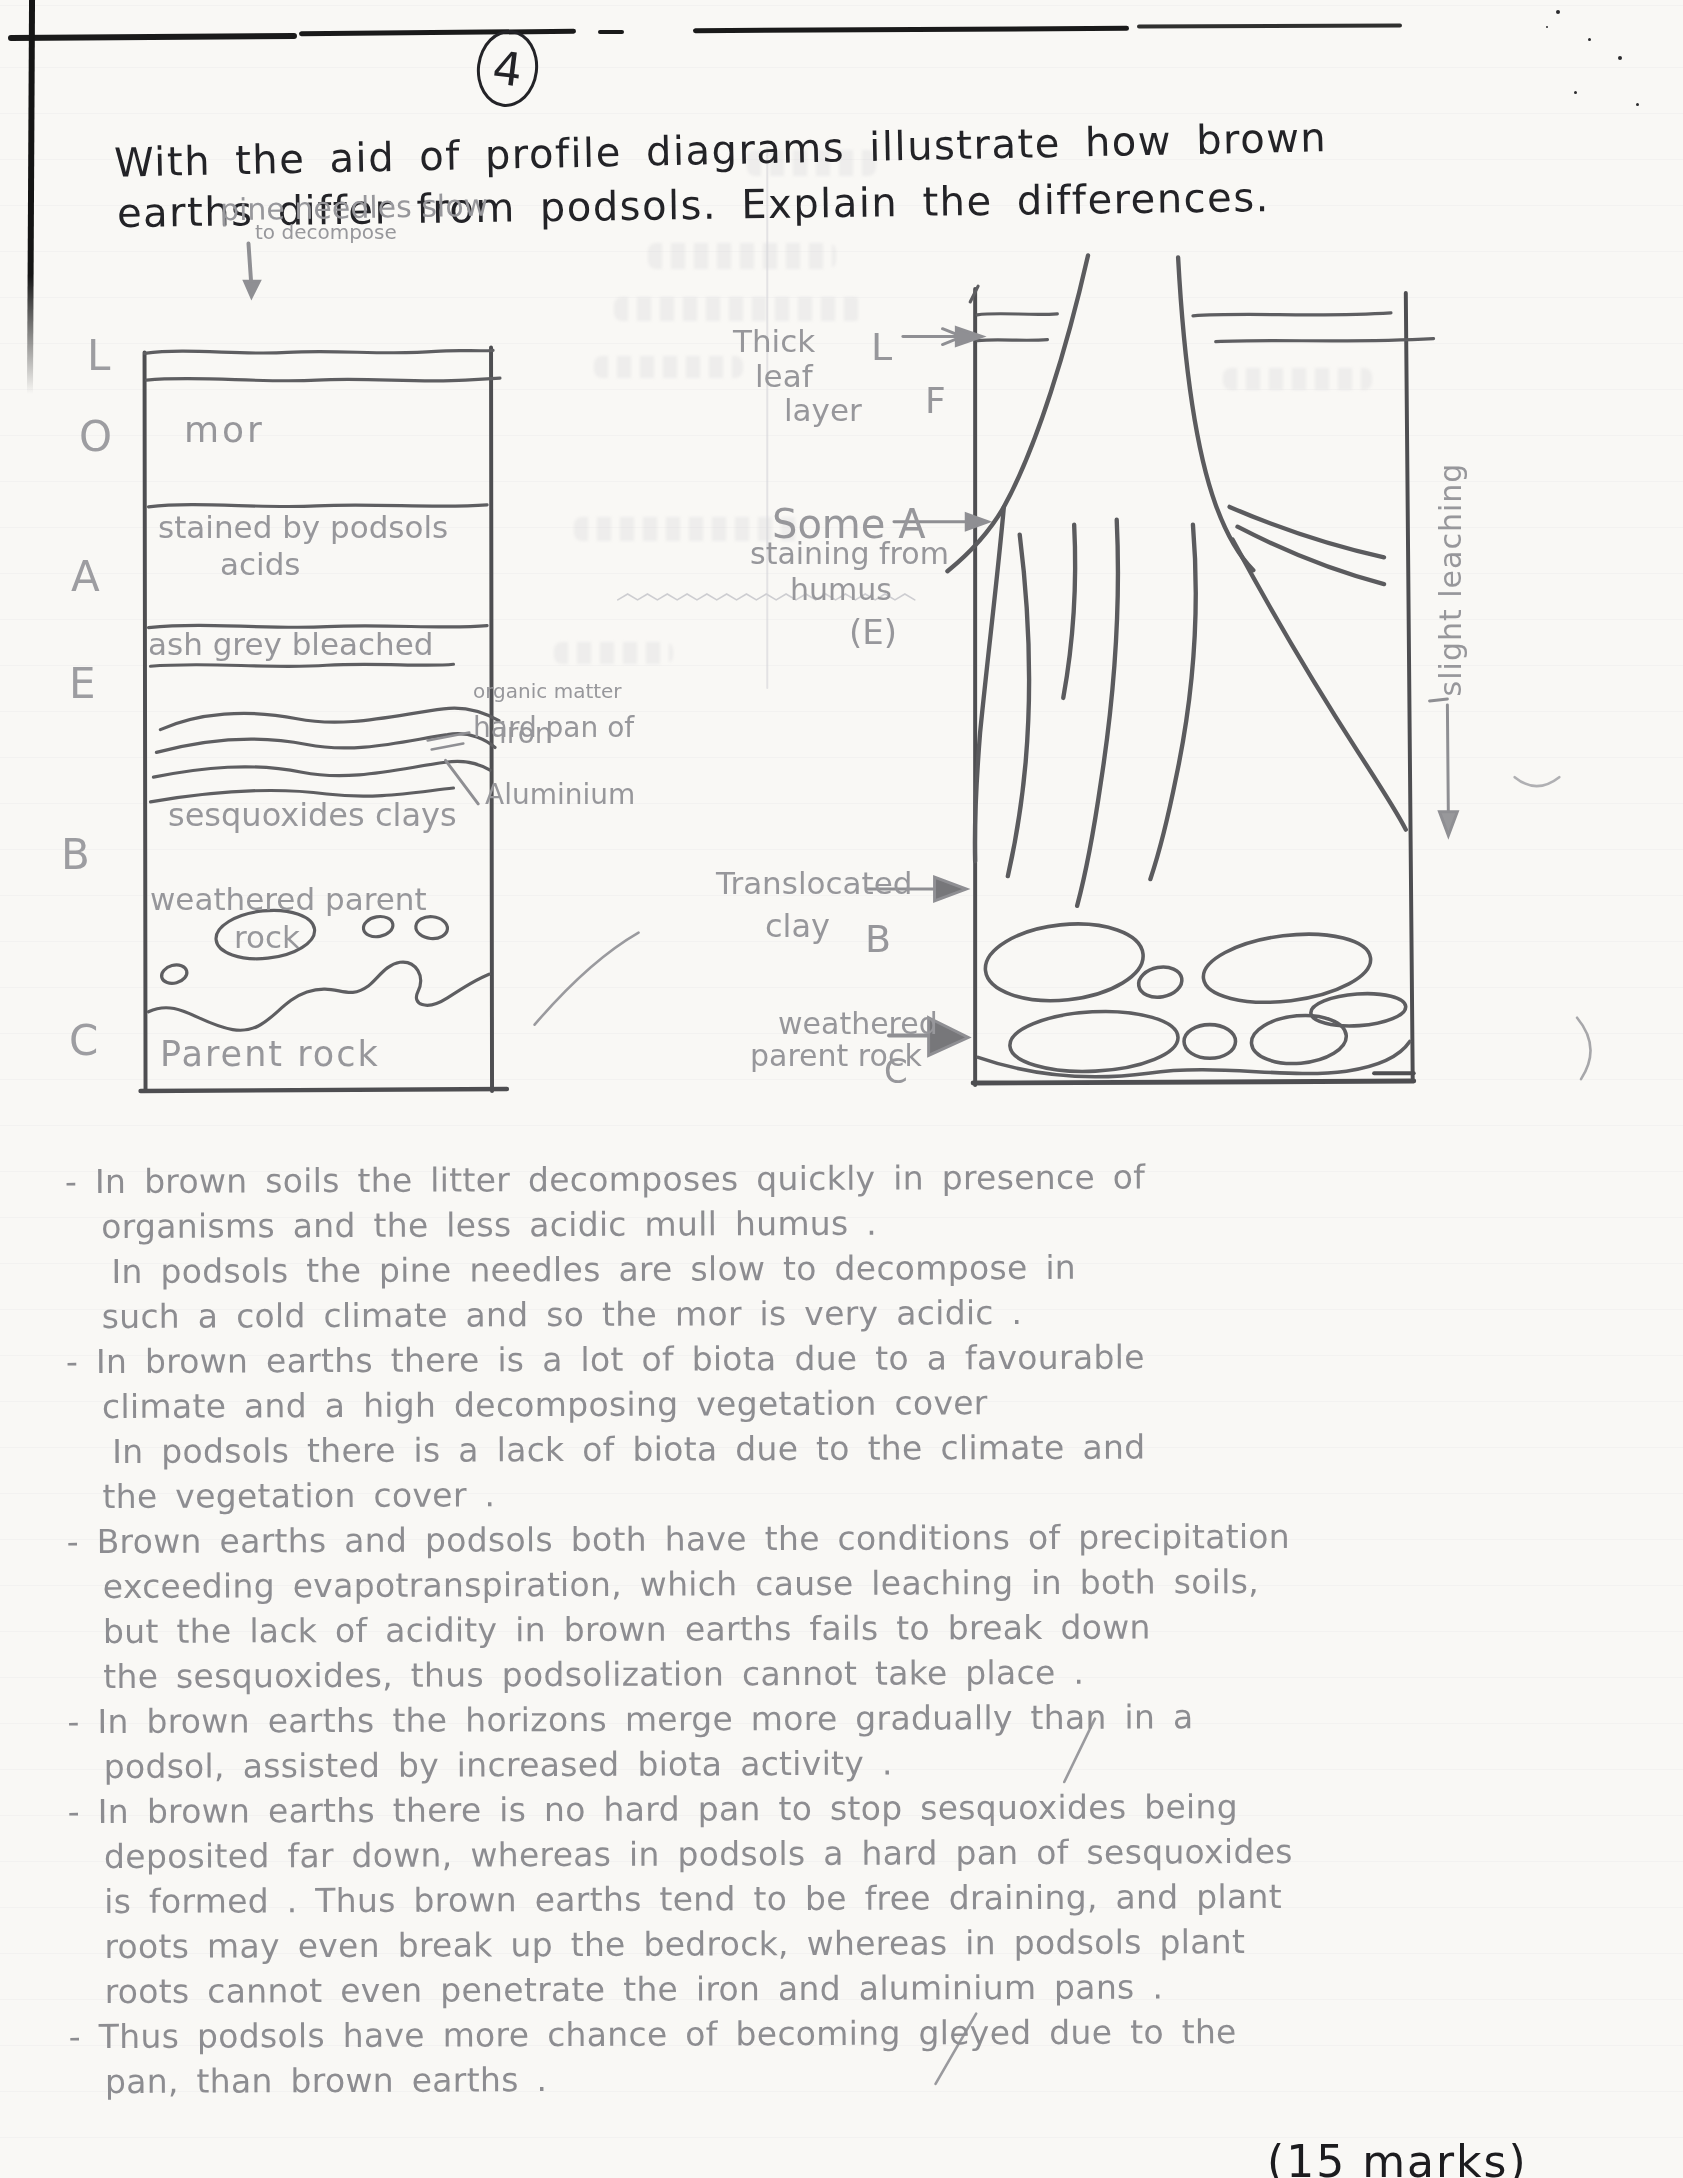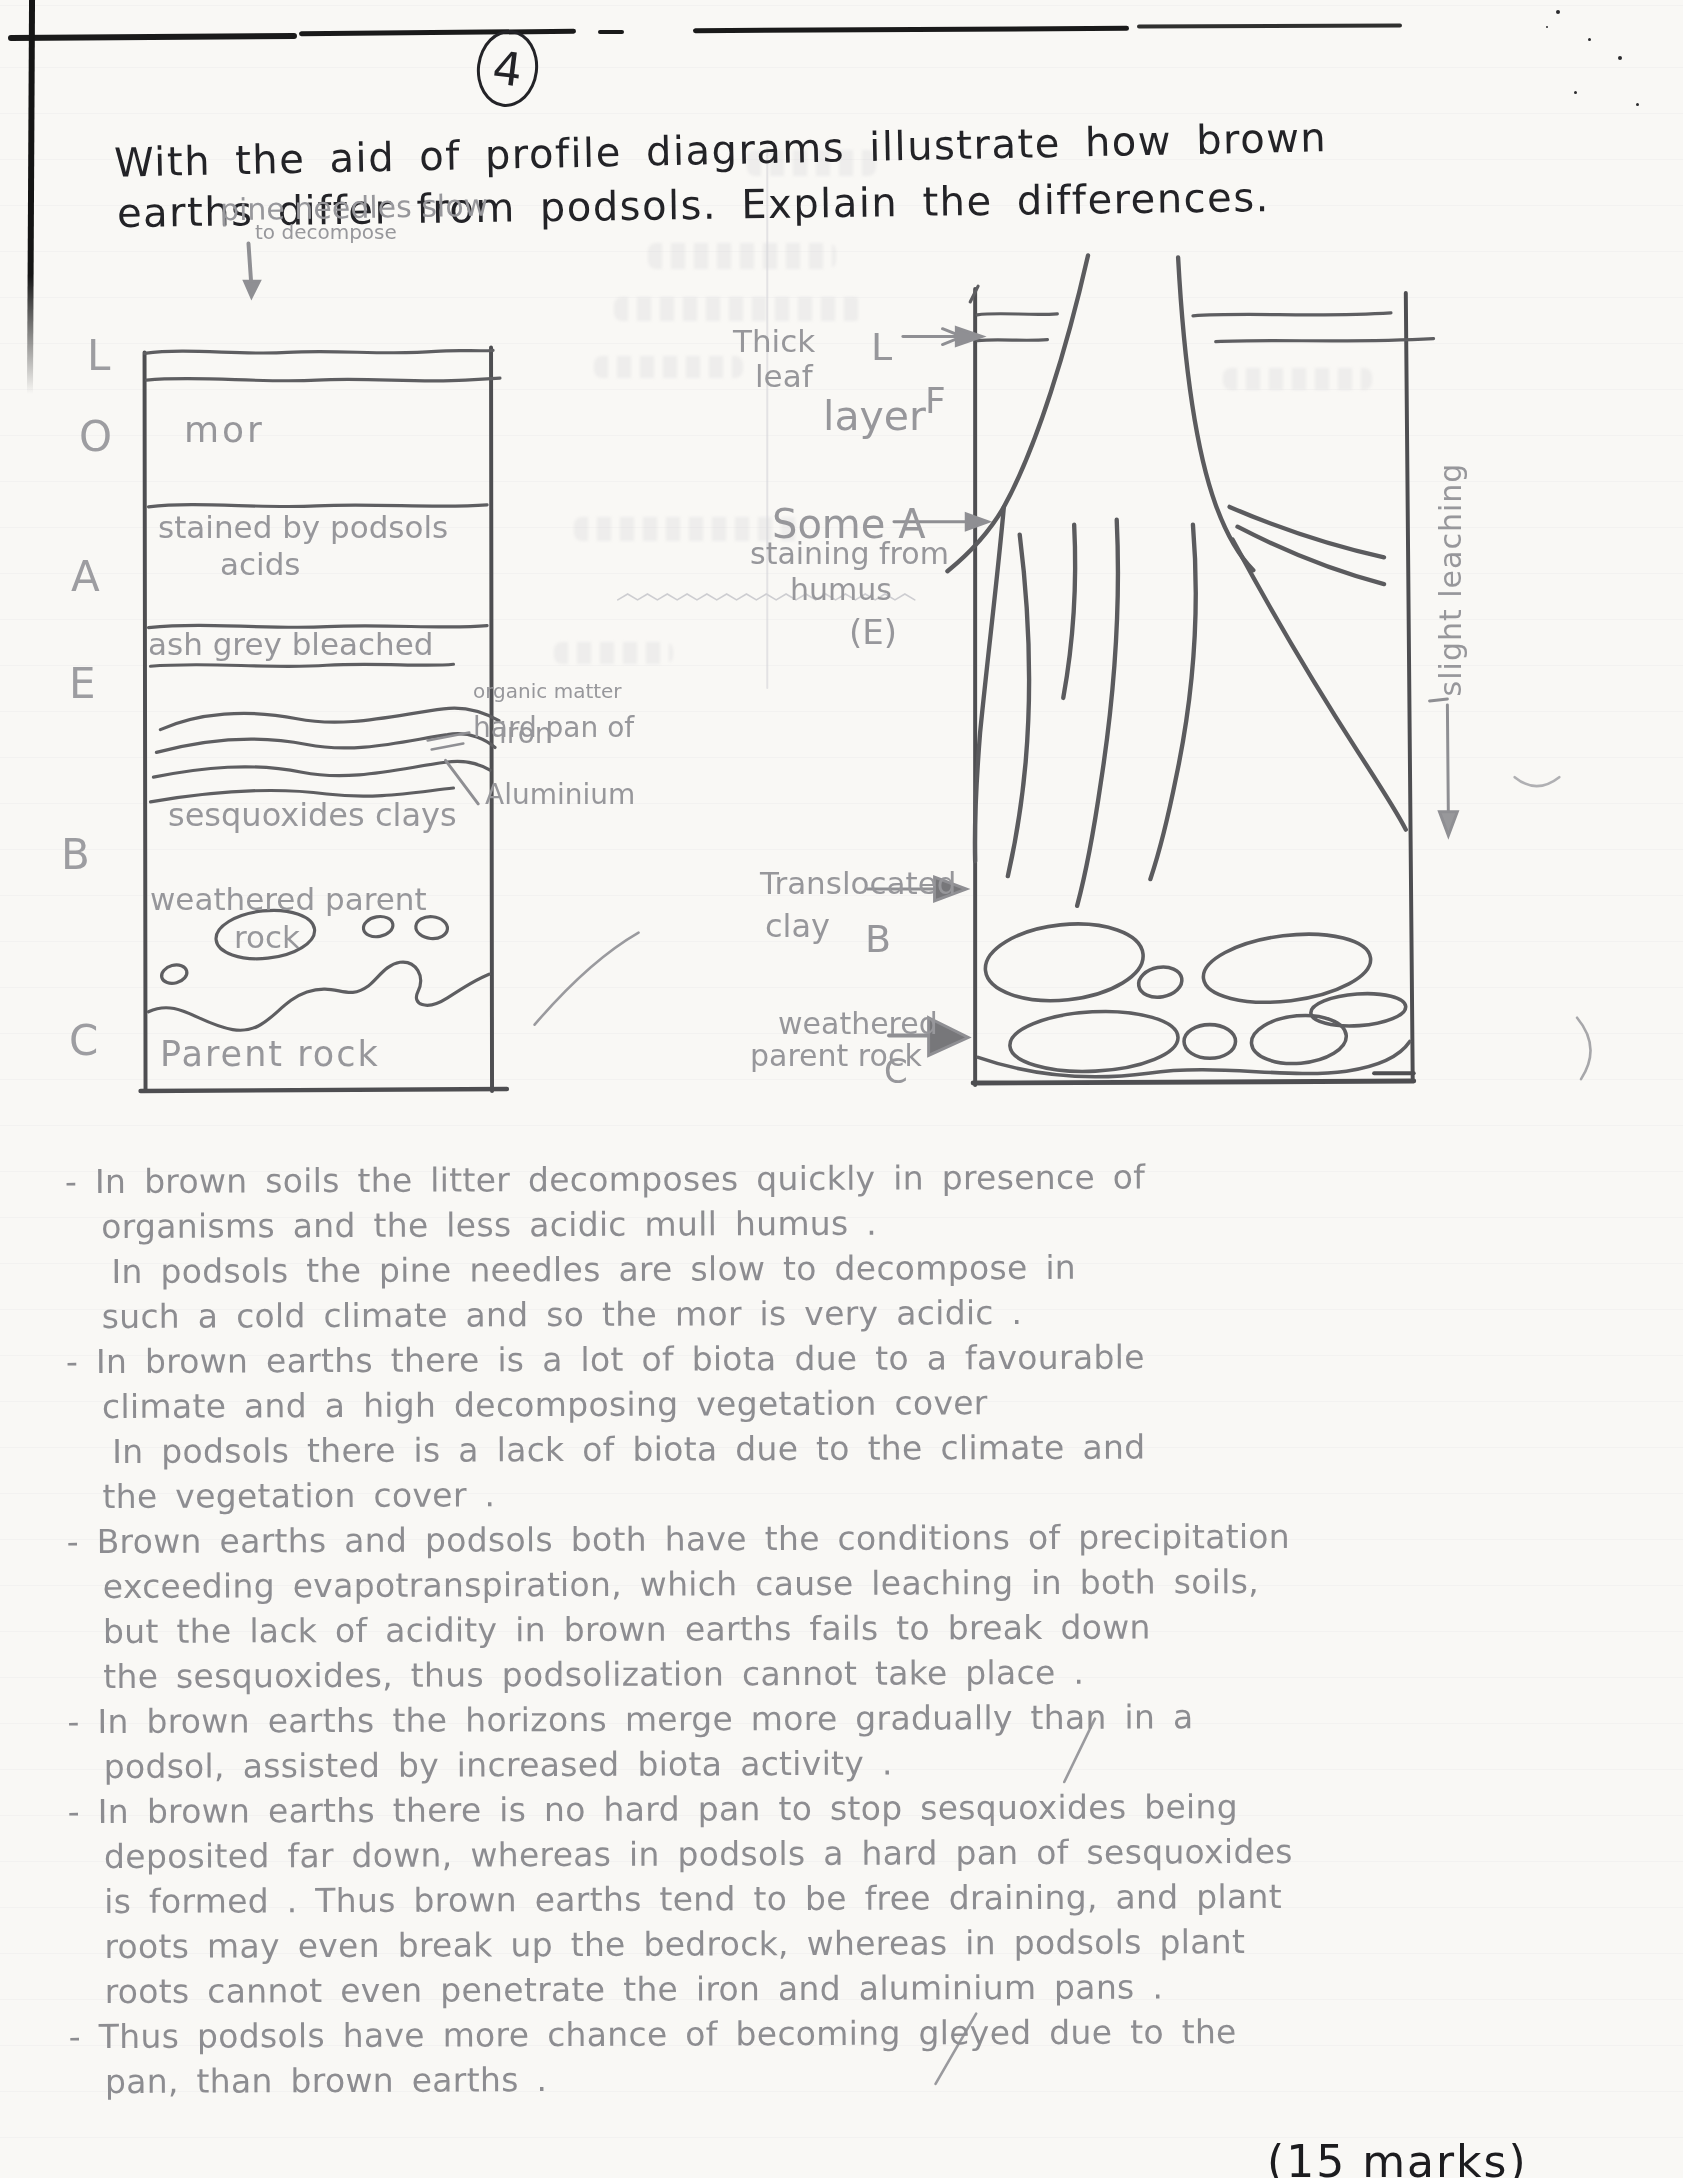"layer" div.abs { font-size: 41px -> 31px; left: 823px -> 784px }
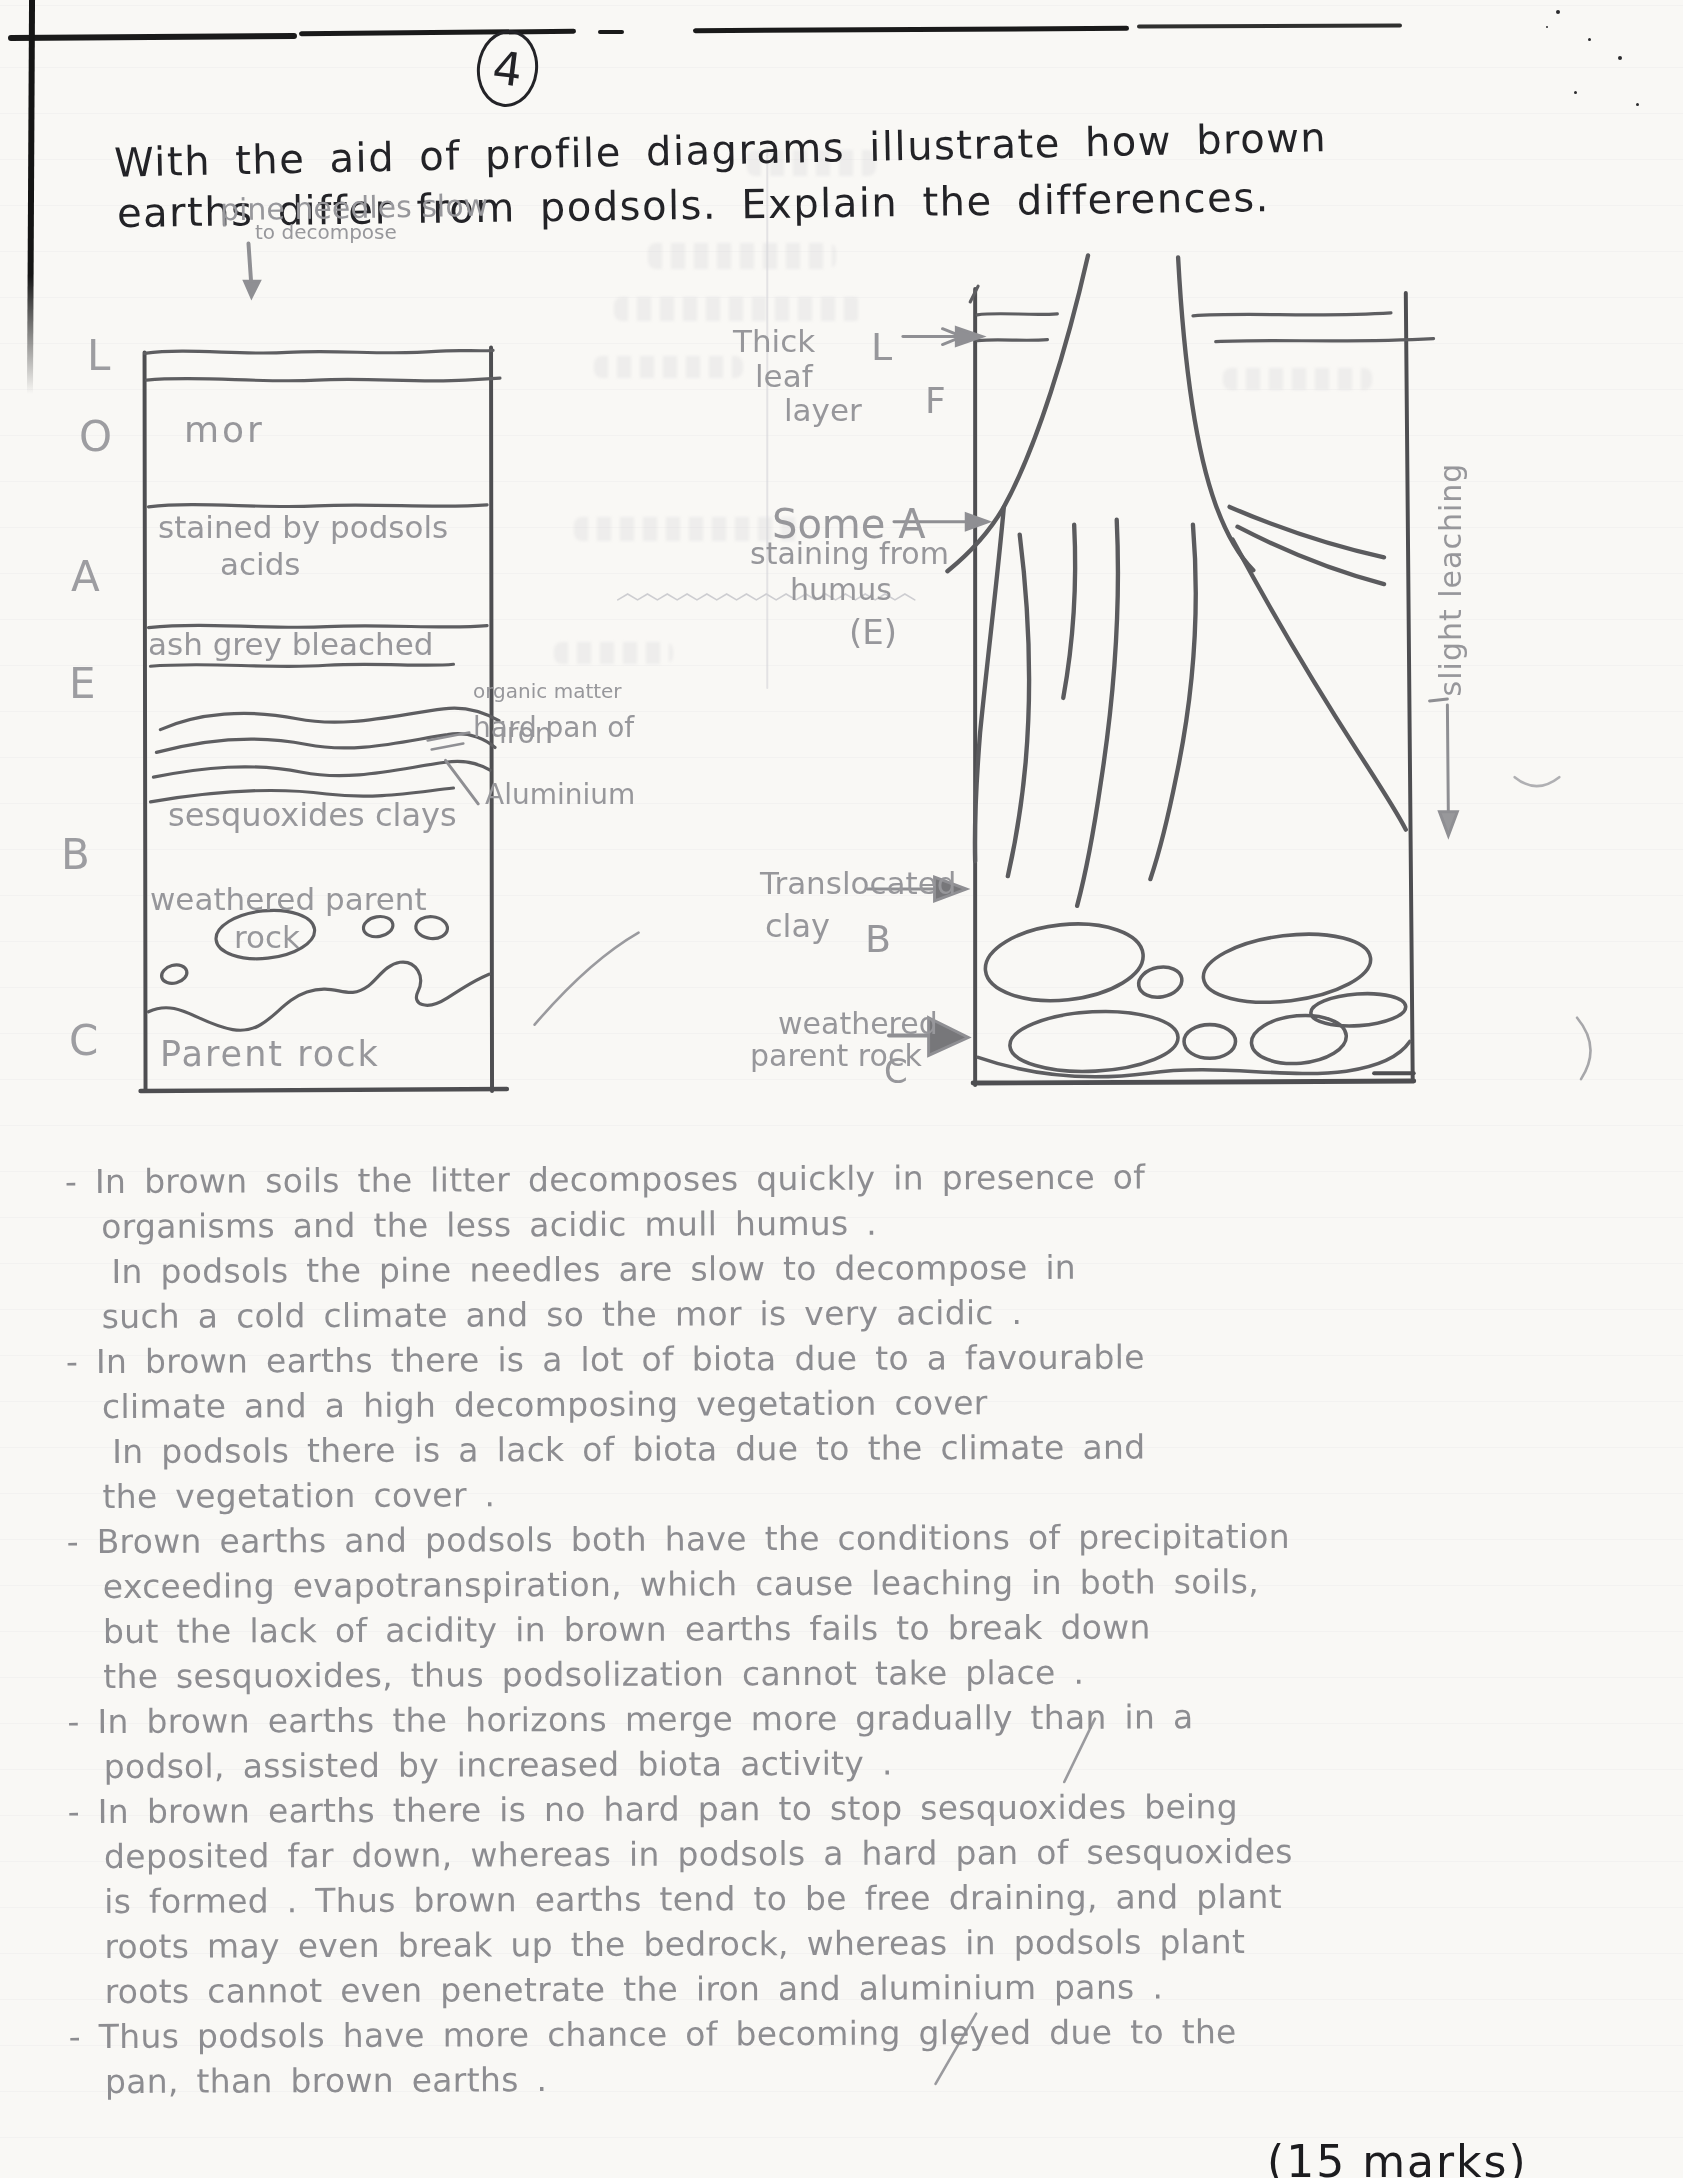"Translocated" div.abs { left: 760px -> 716px }
